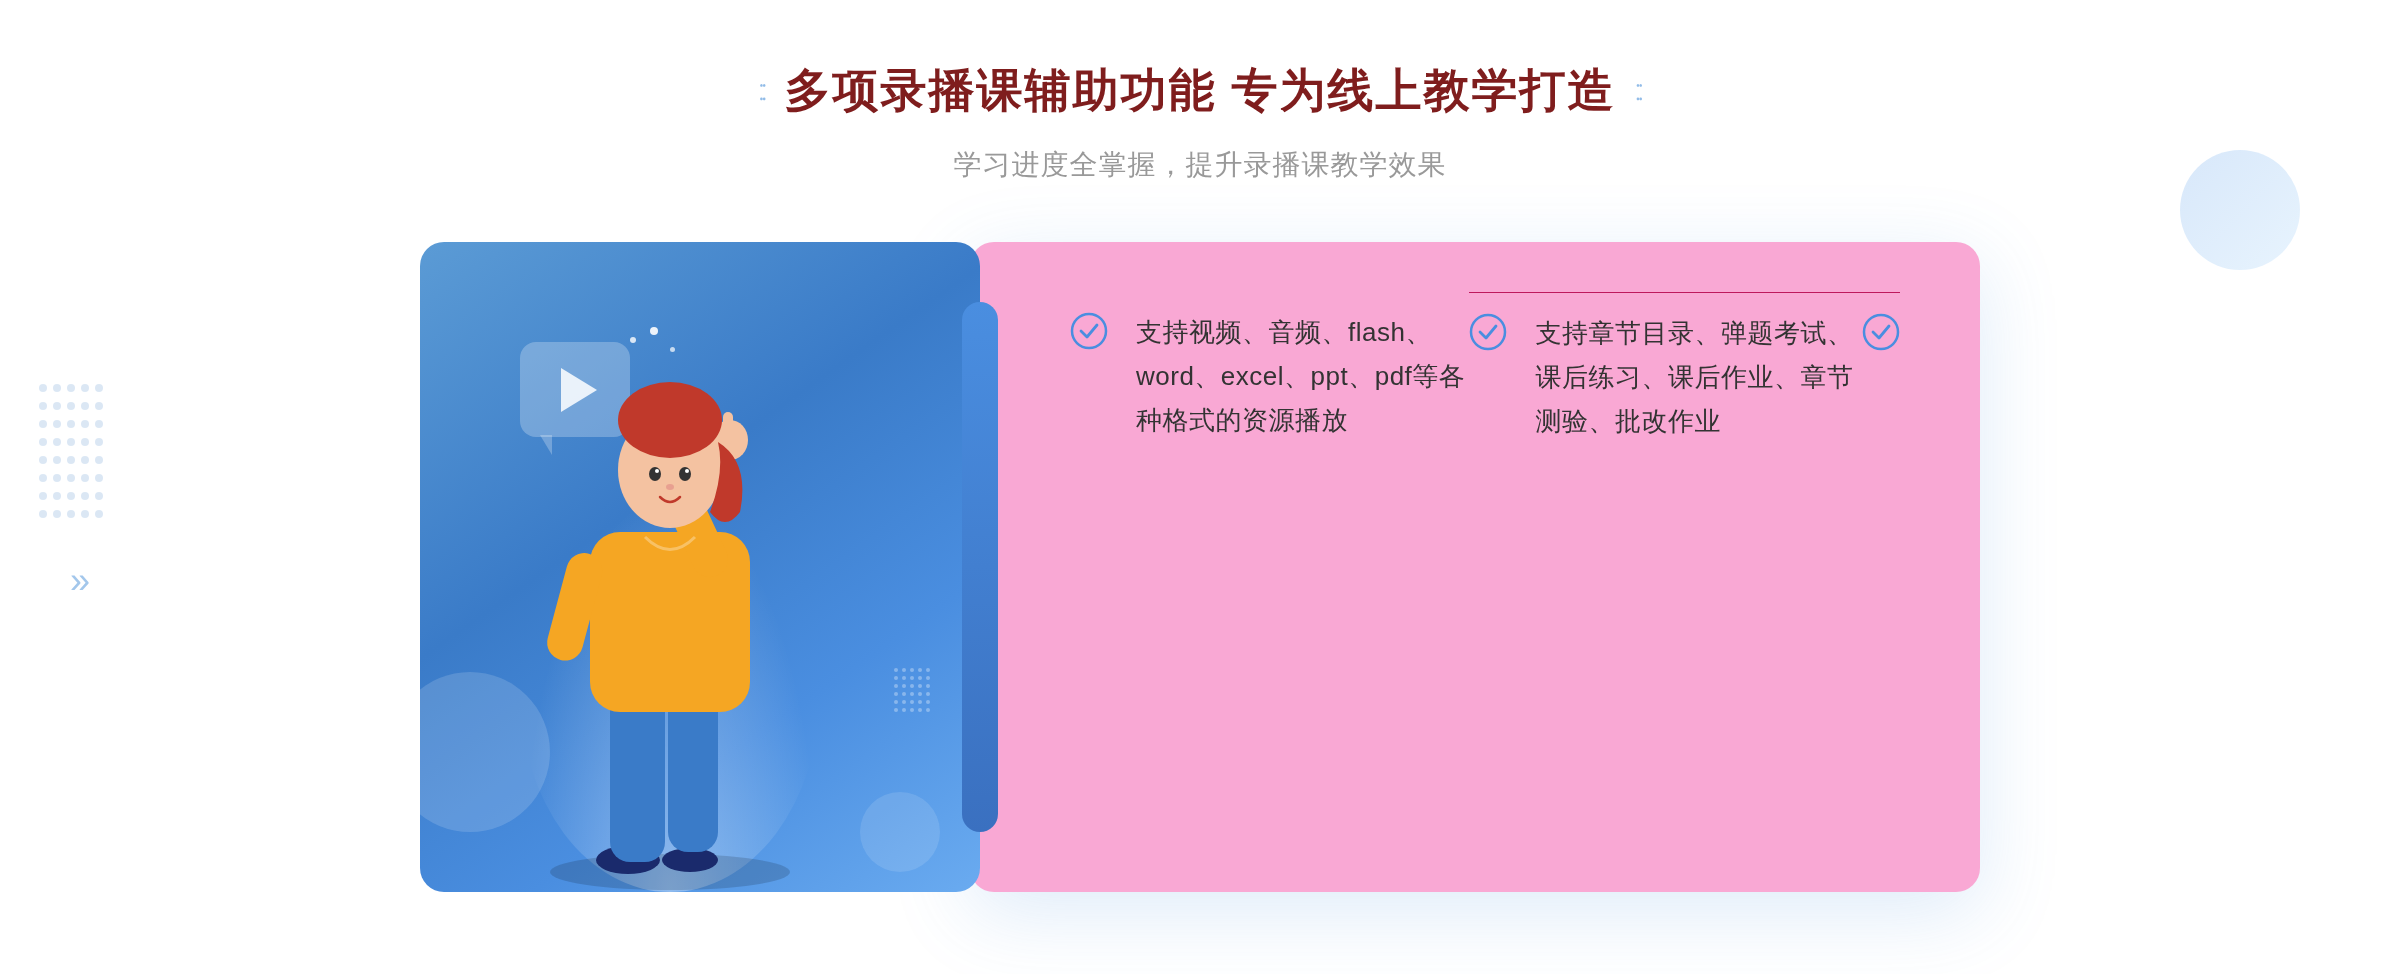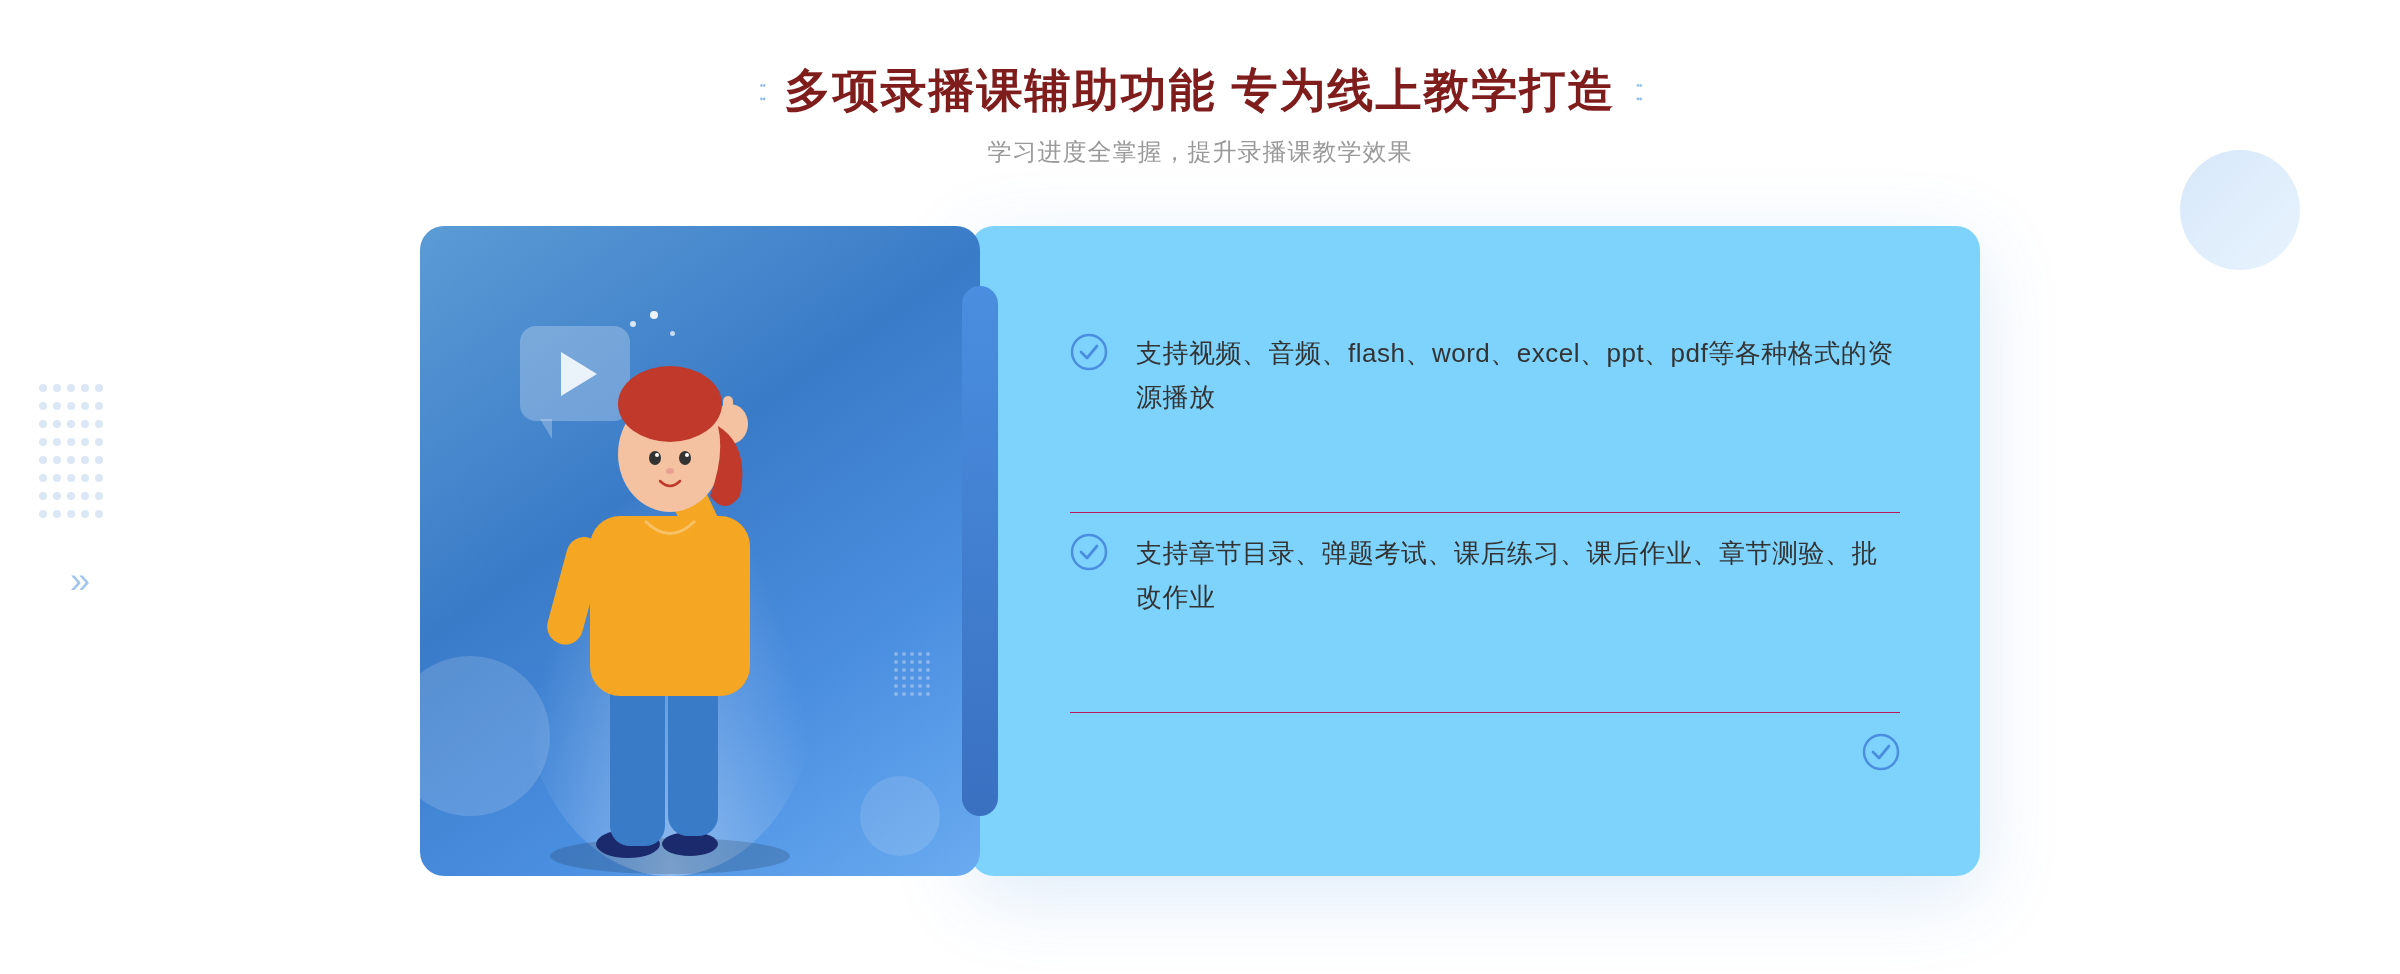"学习进度全掌握，提升录播课教学效果" .header-subtitle { font-size: 24px -> 28px; margin-top: 14px -> 24px }
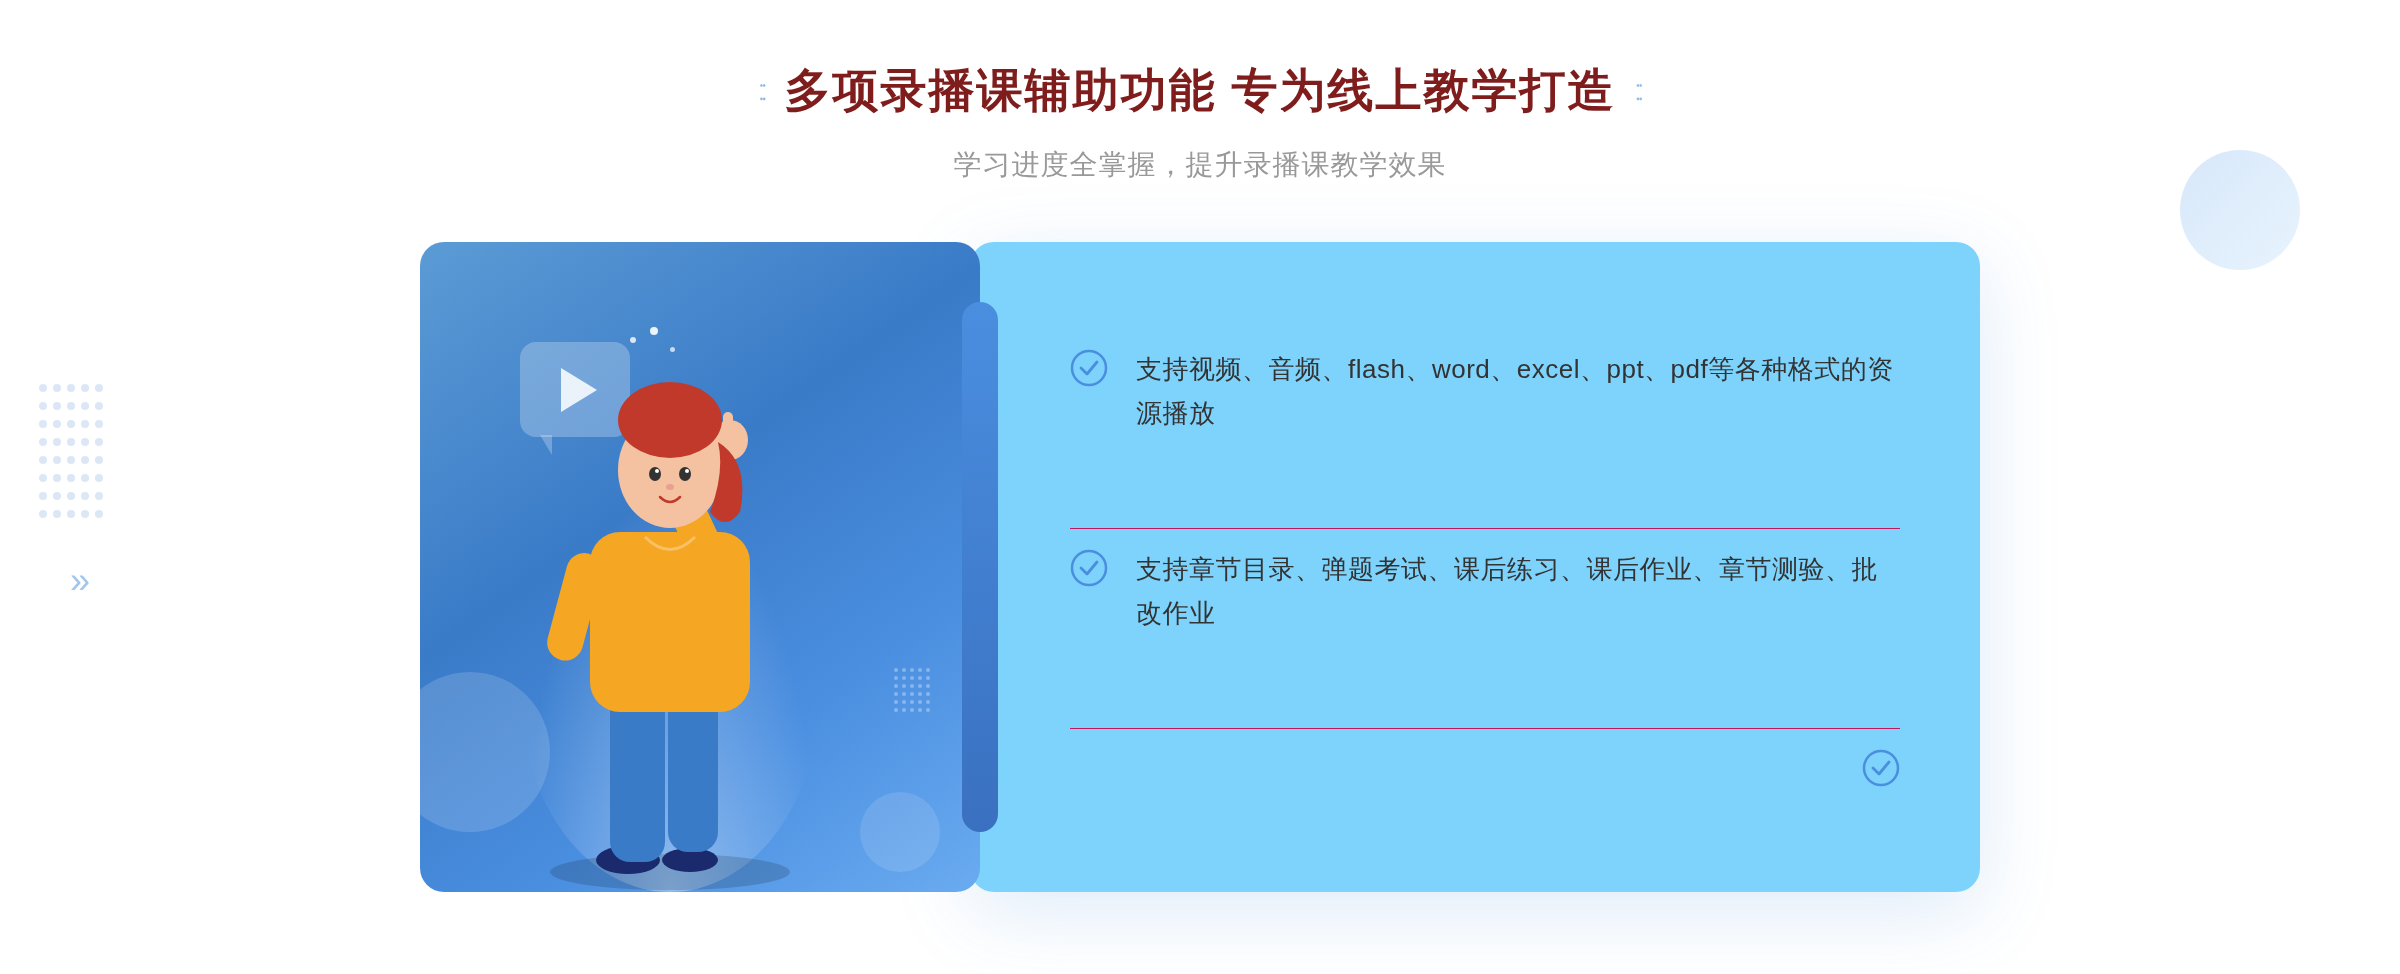"支持视频、音频、flash、word、excel、ppt、pdf等各种格式的资源" .content-card { background: #7dd3fc -> #f9a8d4; flex-direction: column -> none }
